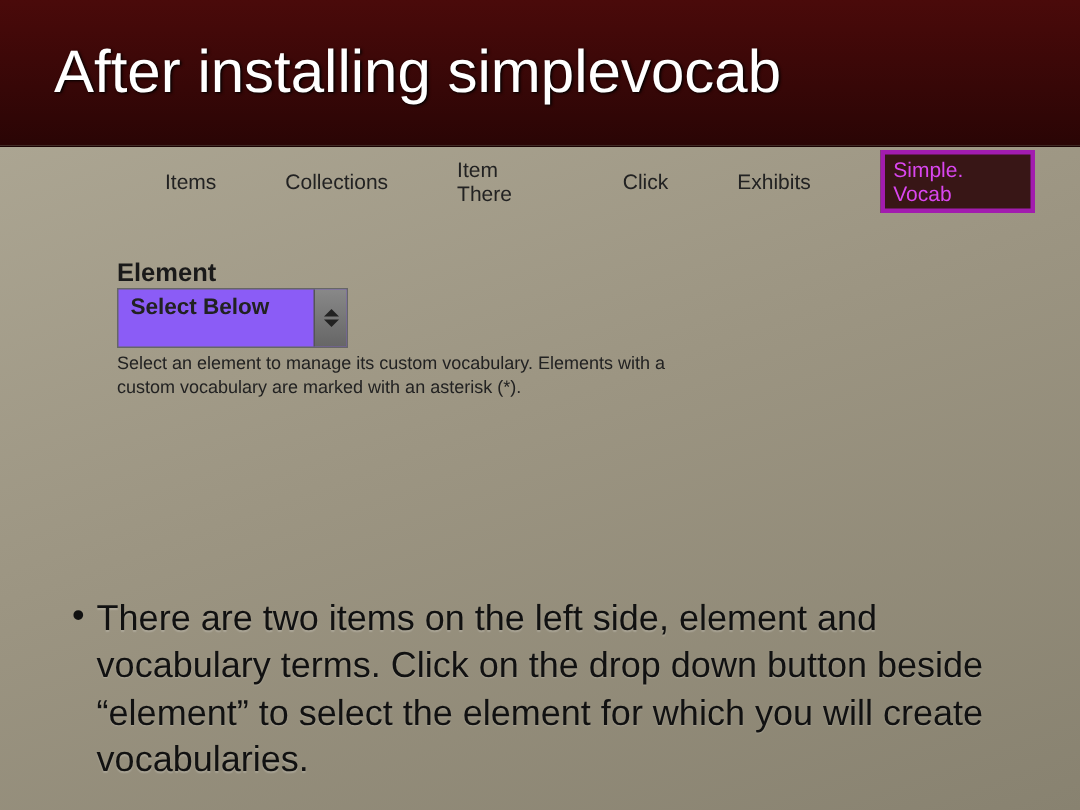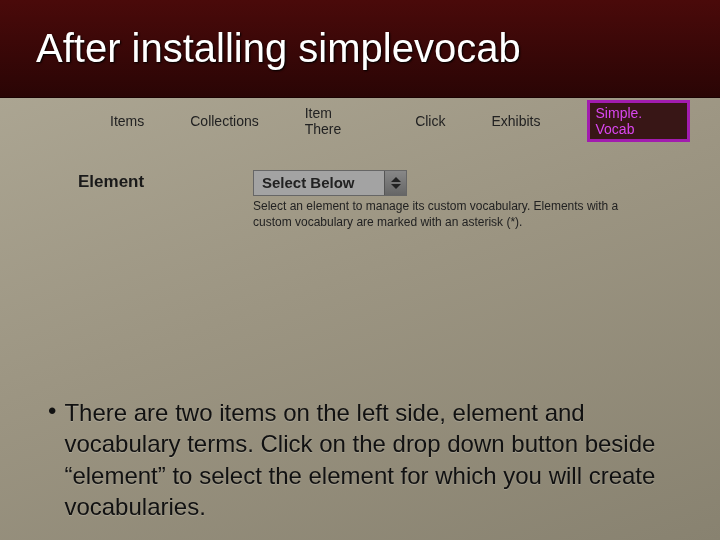"Element" .form-row { flex-direction: none -> column }
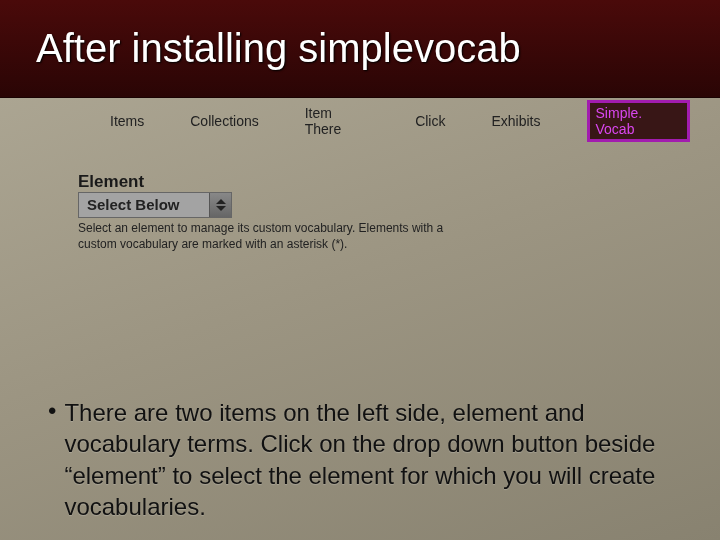"Select Below" .select-wrap { background: #a3a3a3 -> #8b5cf6; height: 26px -> 40px }
